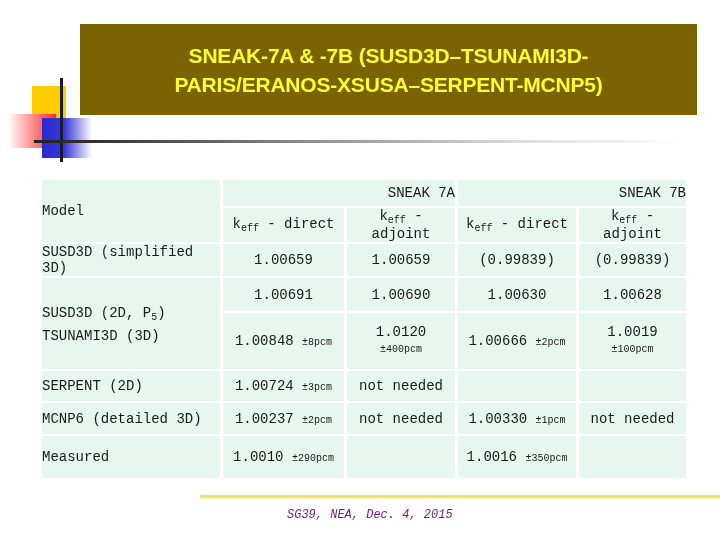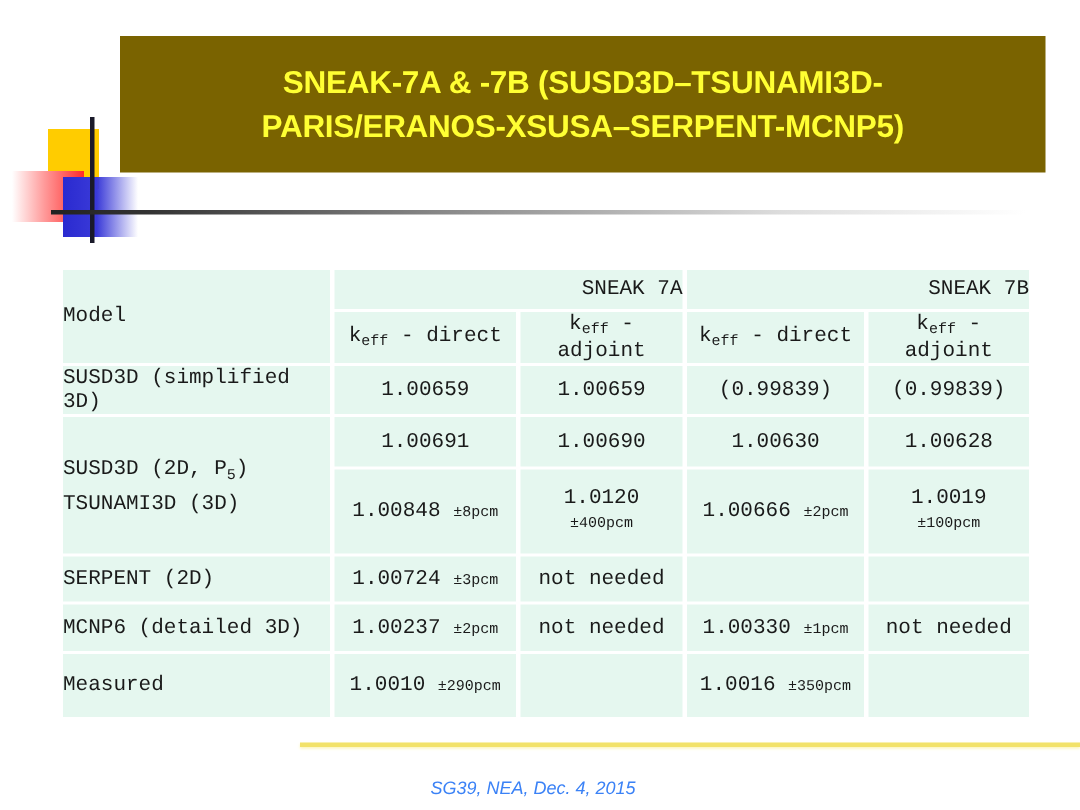"SG39, NEA, Dec. 4, 2015" .footer-text { color: #3b82f6 -> #701a75; font-family: Liberation Sans, sans-serif -> Liberation Mono, monospace; margin-top: 10px -> none }
